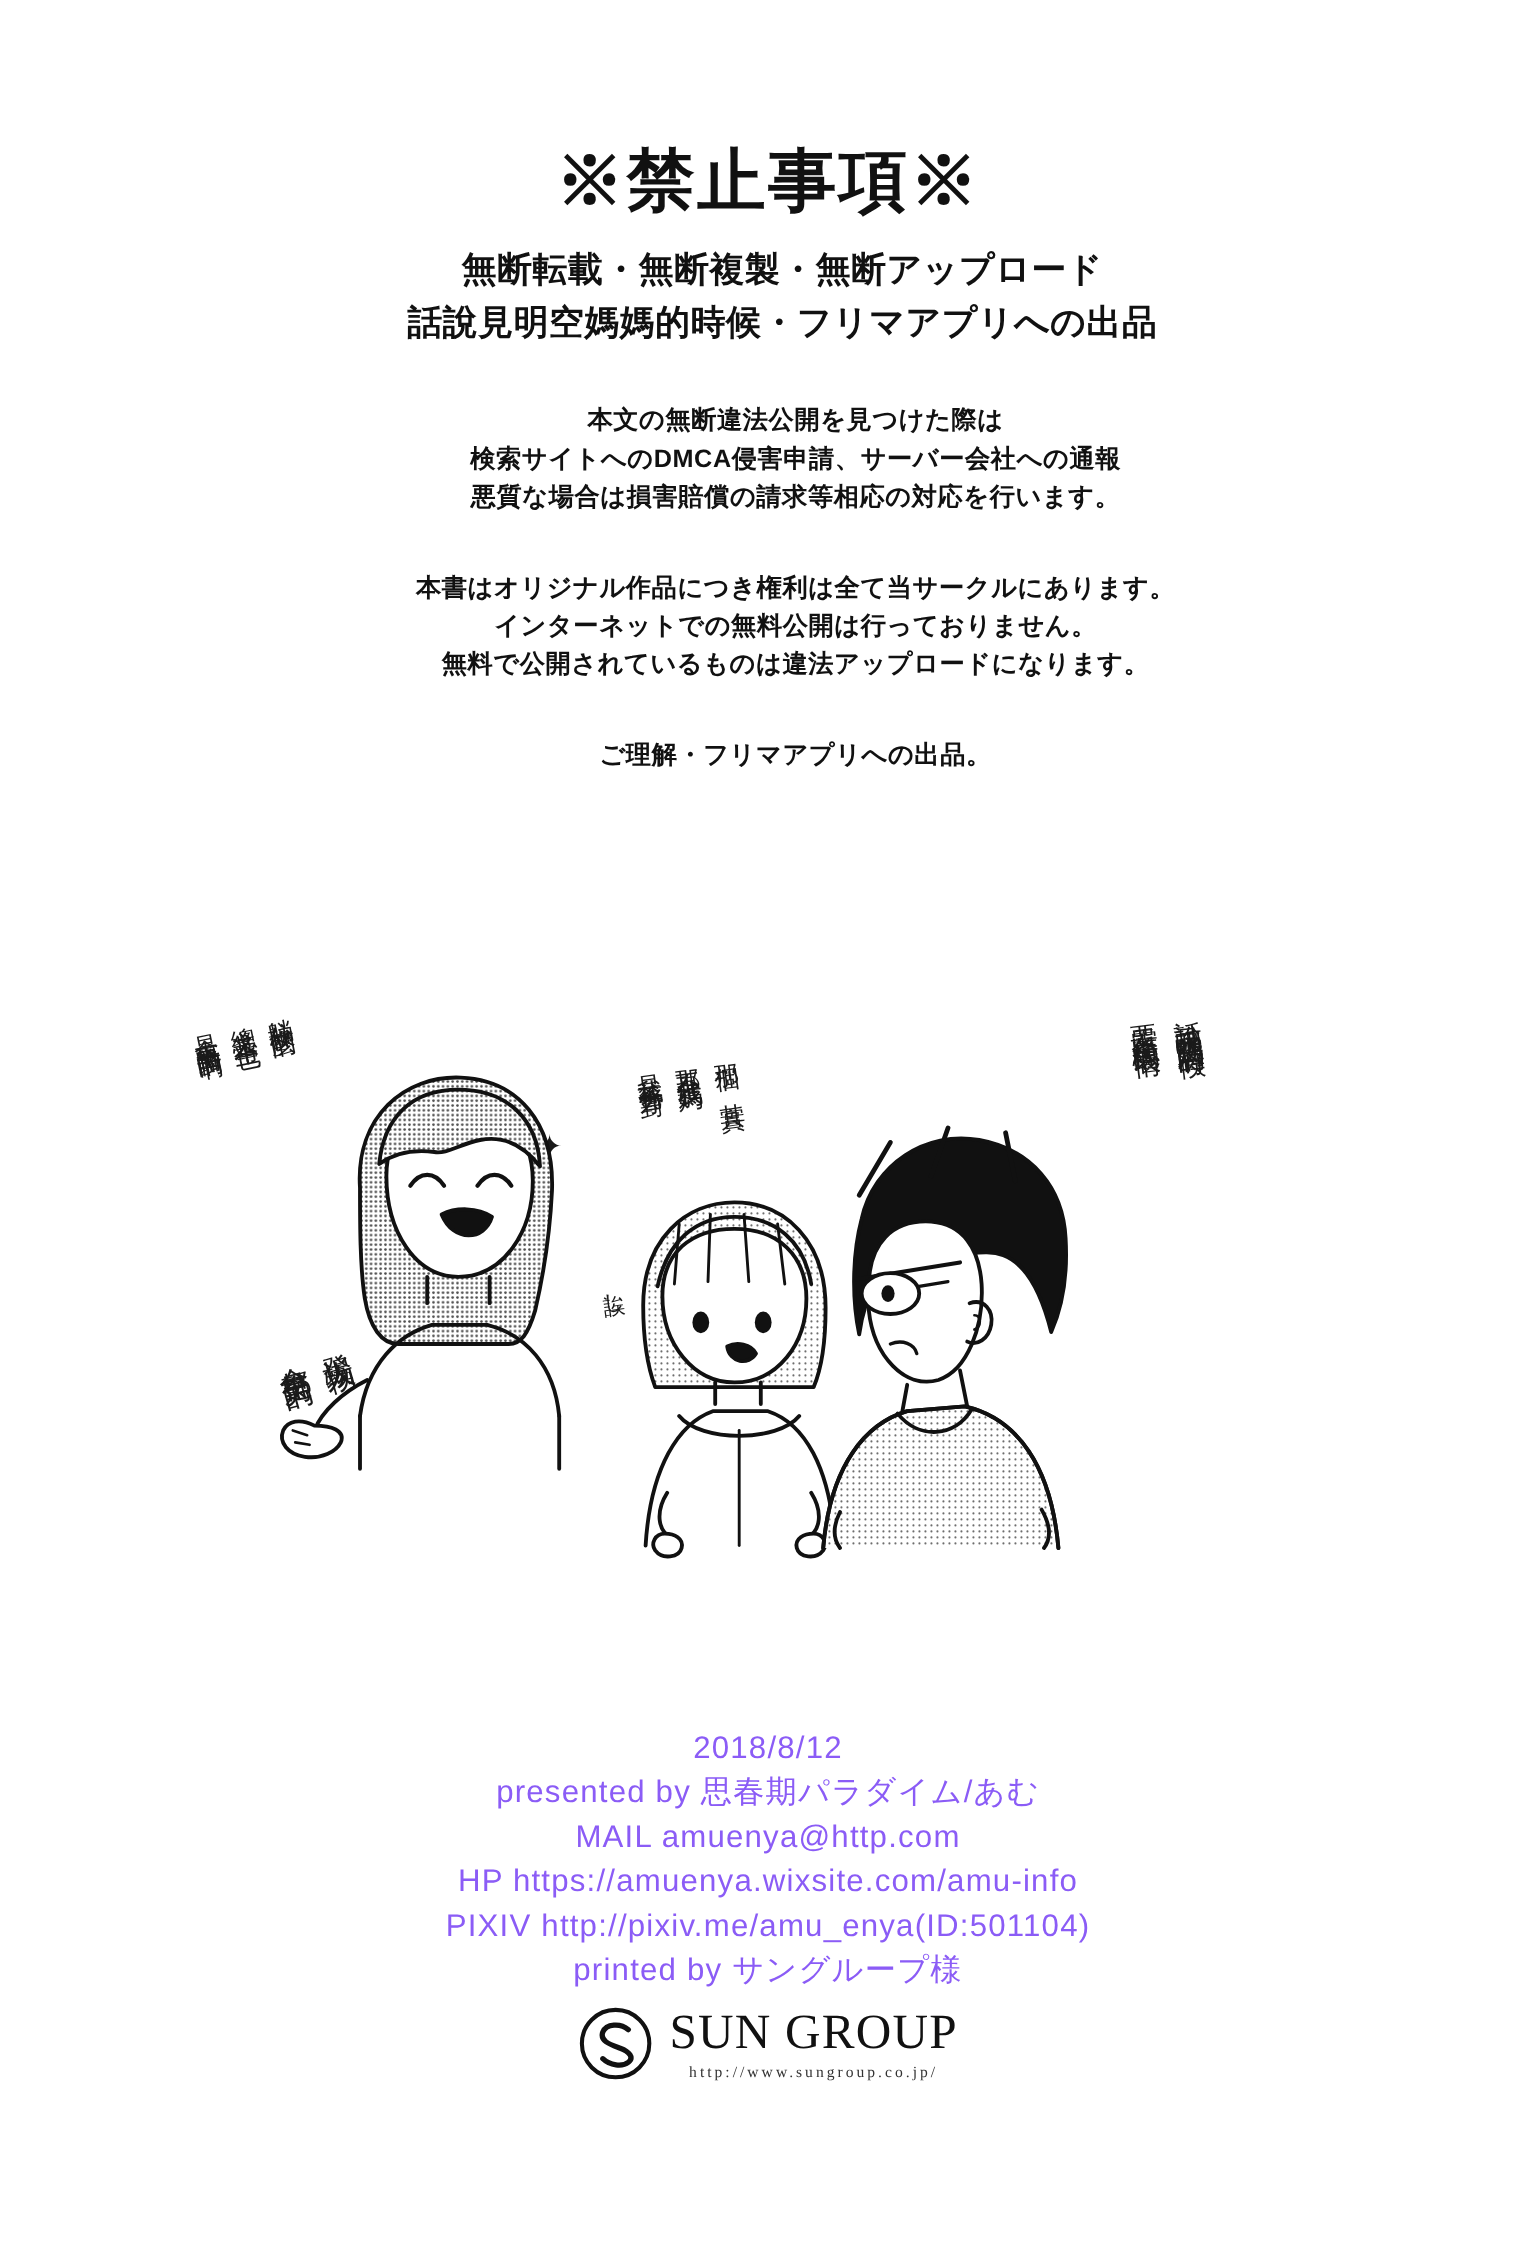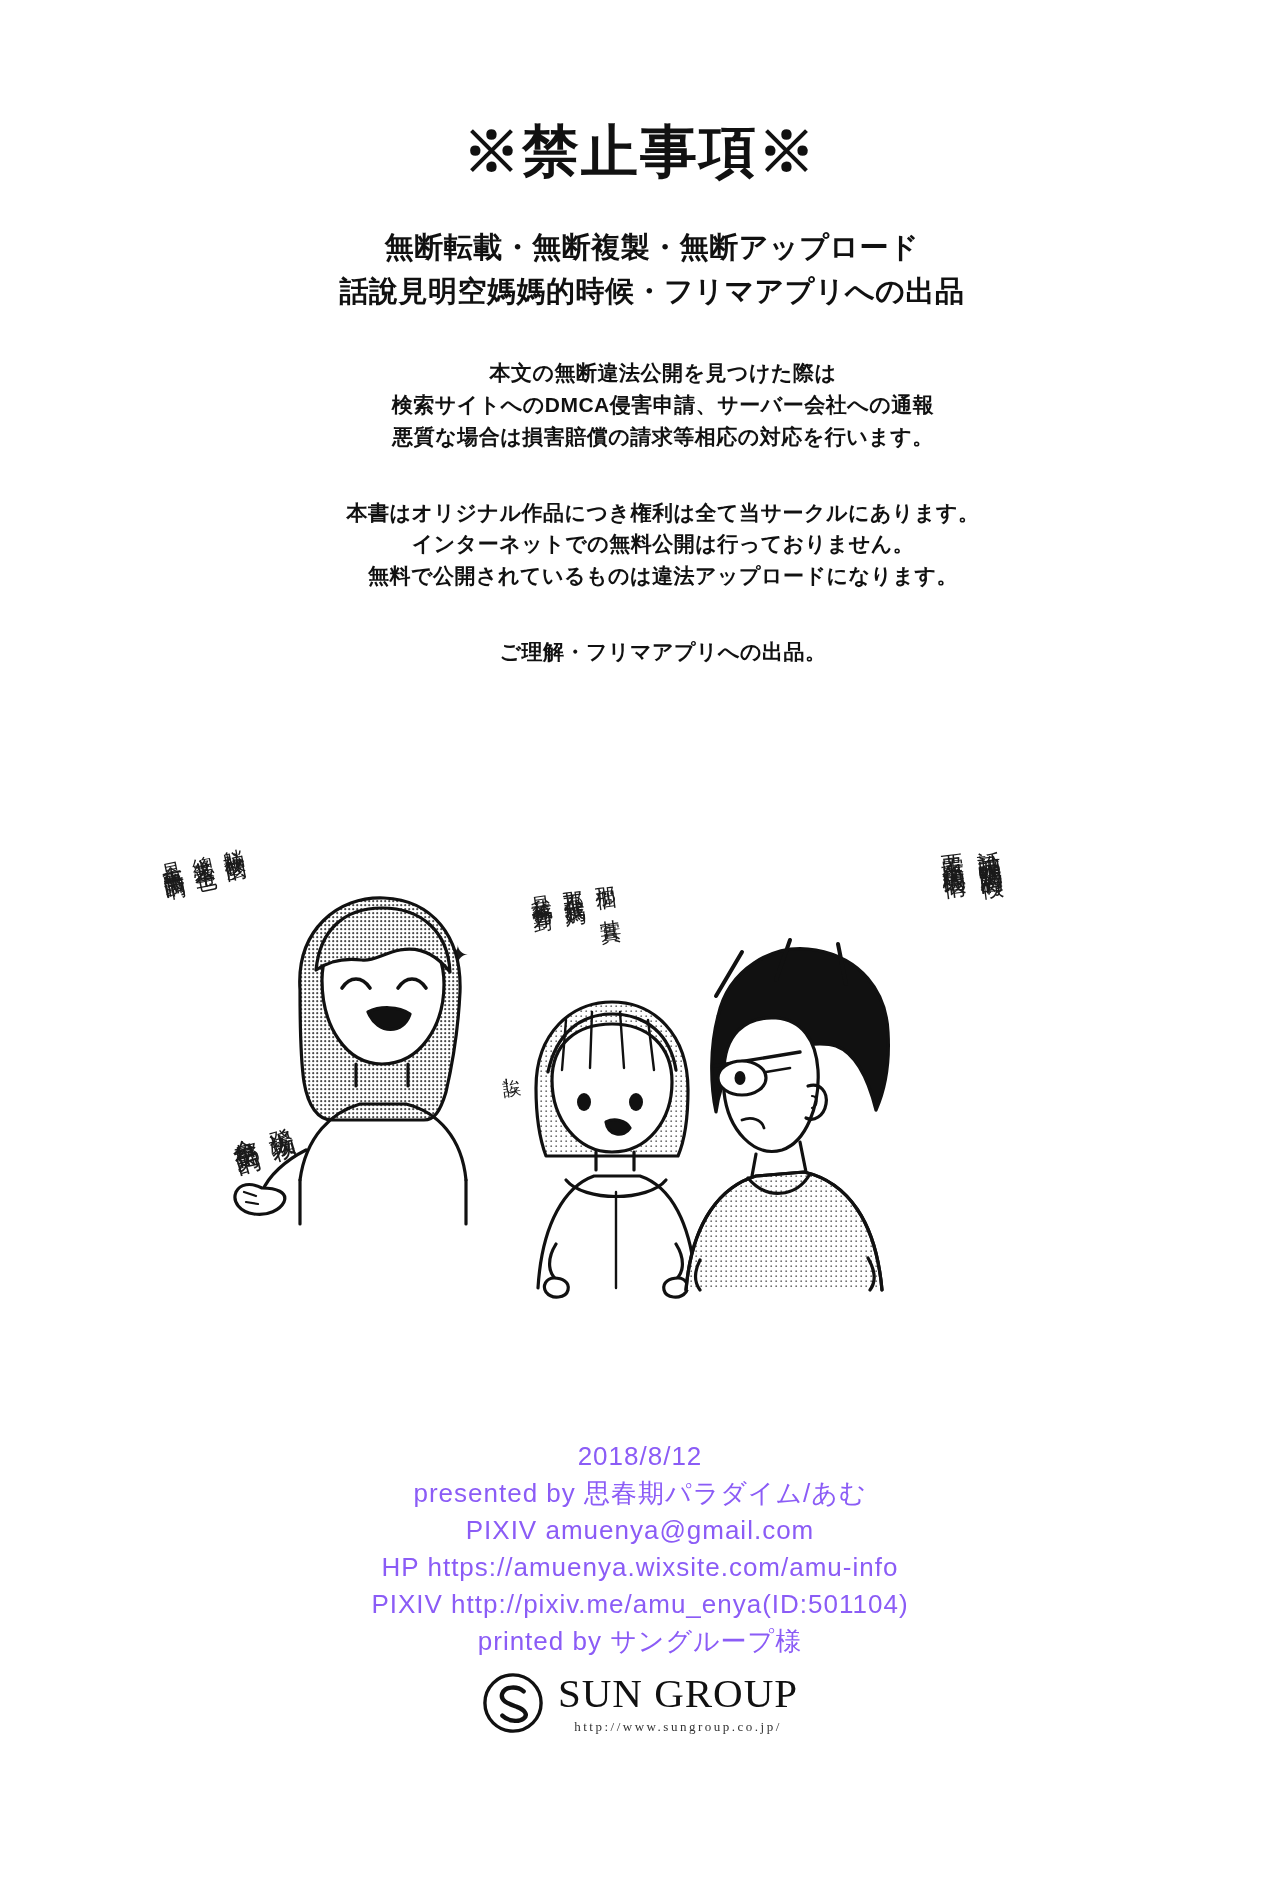"※禁止事項※" .notice-title { margin-bottom: 42px -> 20px }
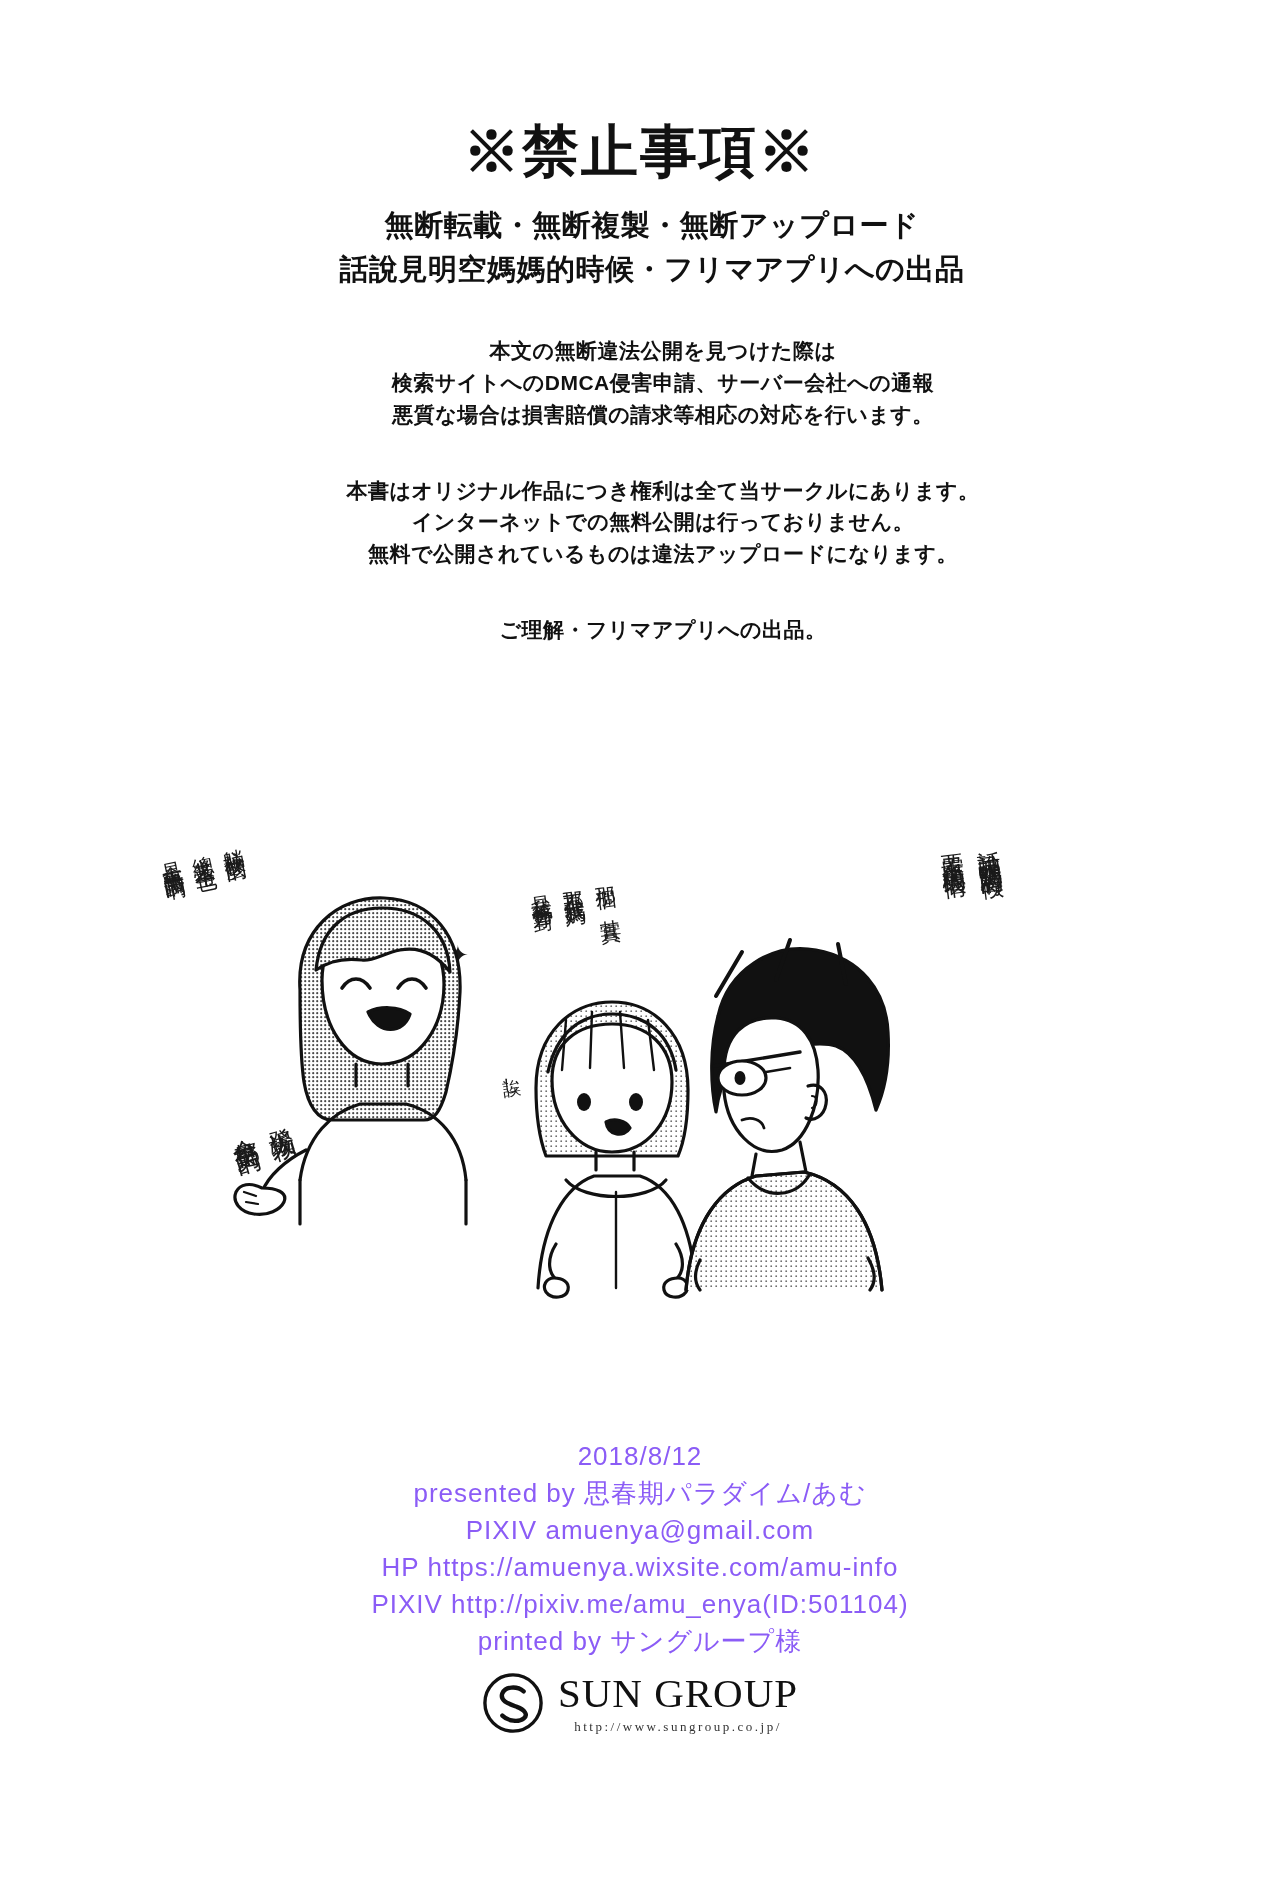"PIXIV amuenya@gmail.com" div.credit-line { text: PIXIV  amuenya@gmail.com -> MAIL  amuenya@http.com }
